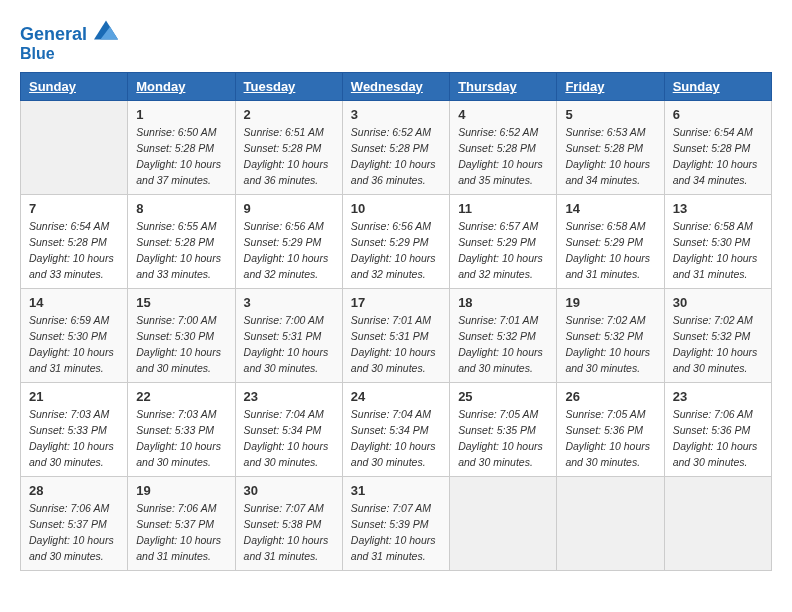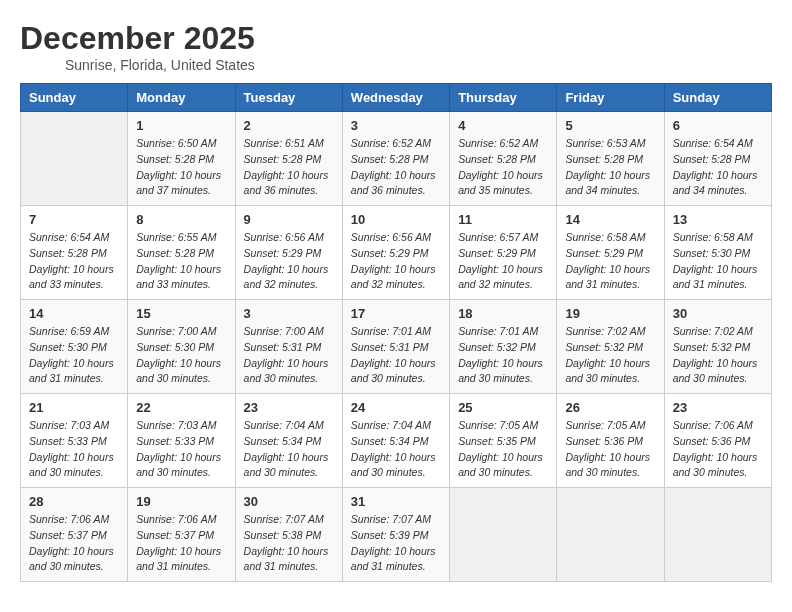"General" div.logo { html: none -> <div> <div> <div> <span>General</span> <svg> <polygon></polygon> <polygon></polygon> </svg> </div> <div>Blue</div> </div> </div> }
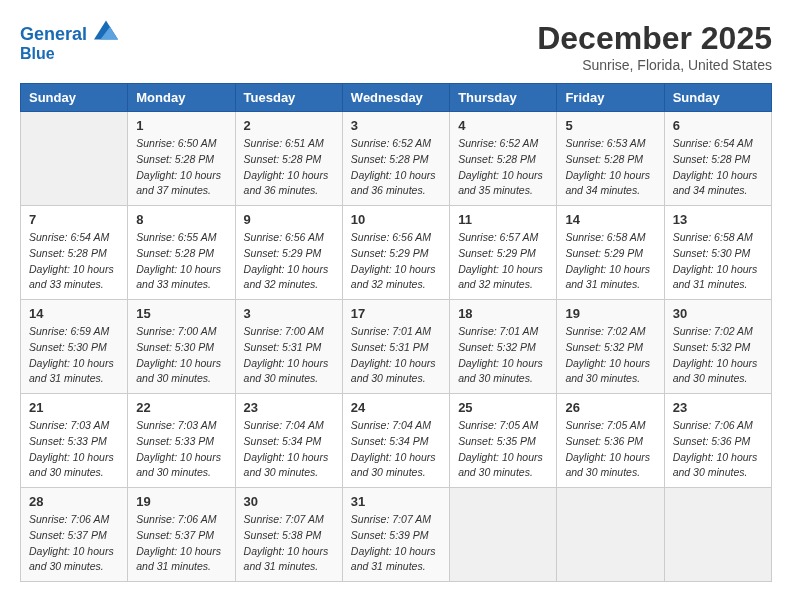"December 2025" div.title-block { html: <div> <div>December 2025</div> <div>Sunrise, Florida, United States</div> </div> -> none }
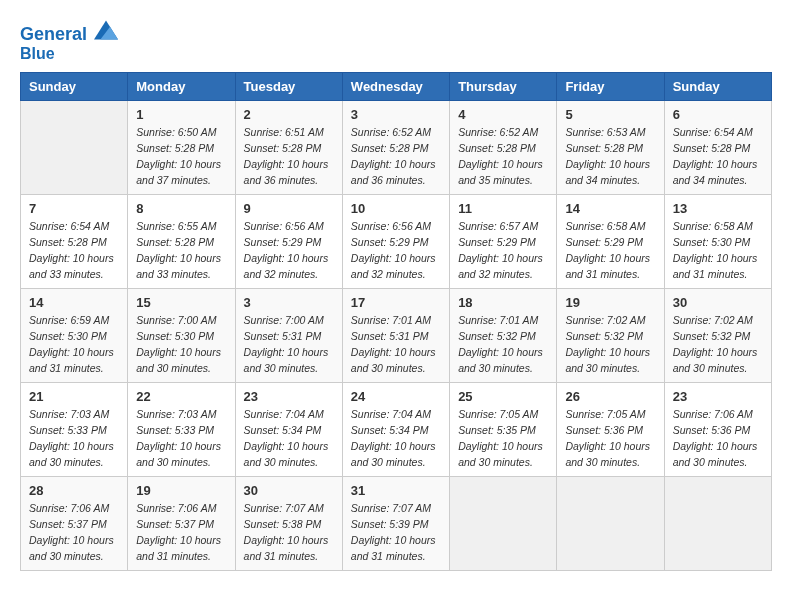"Sunday" thead tr th { text-decoration: none -> underline }
